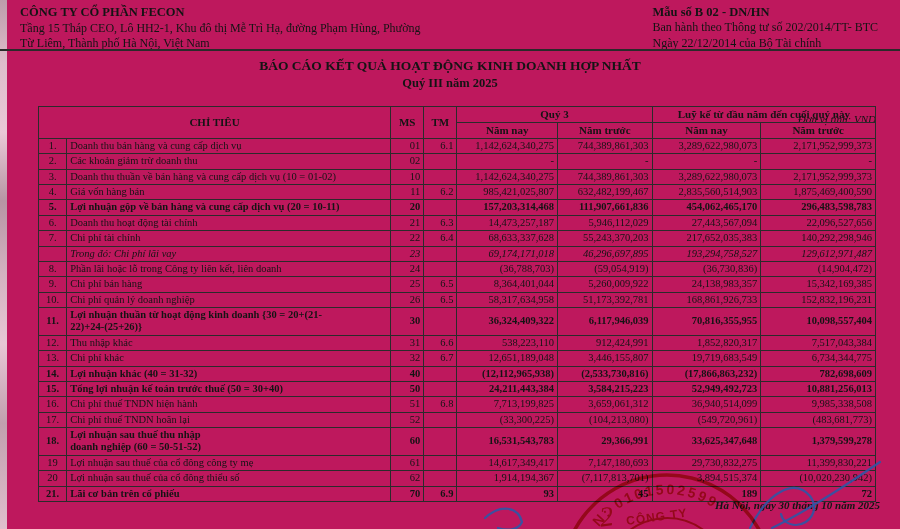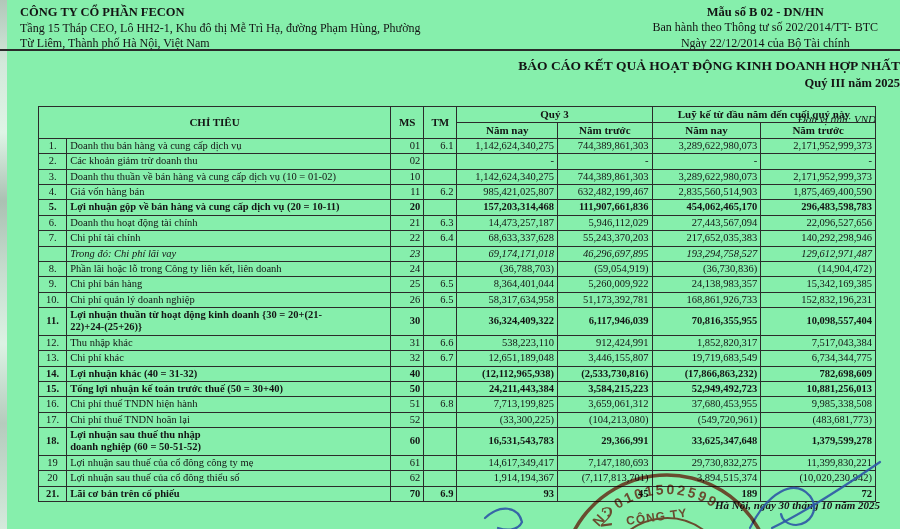"CÔNG TY CỔ PHẦN FECON" .page { background: #86efac -> #be185d }
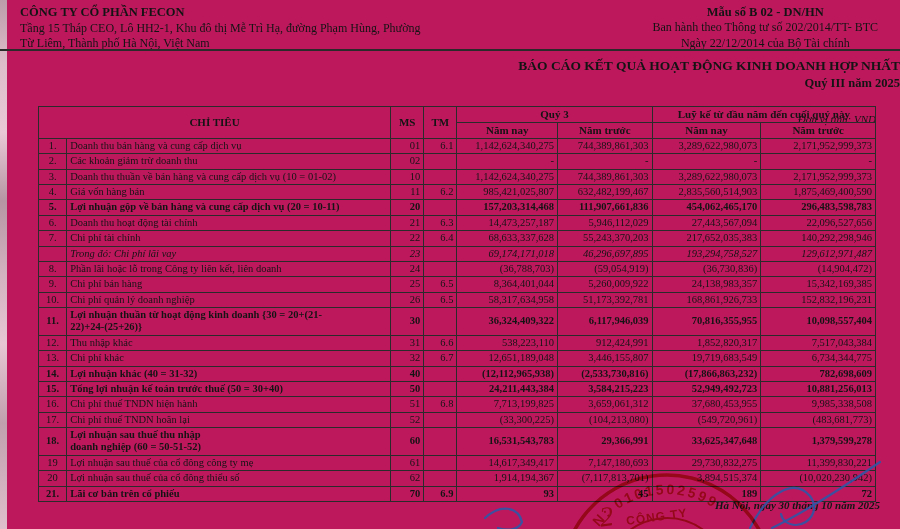"Mẫu số B 02 -" .lh-right { text-align: center -> left }
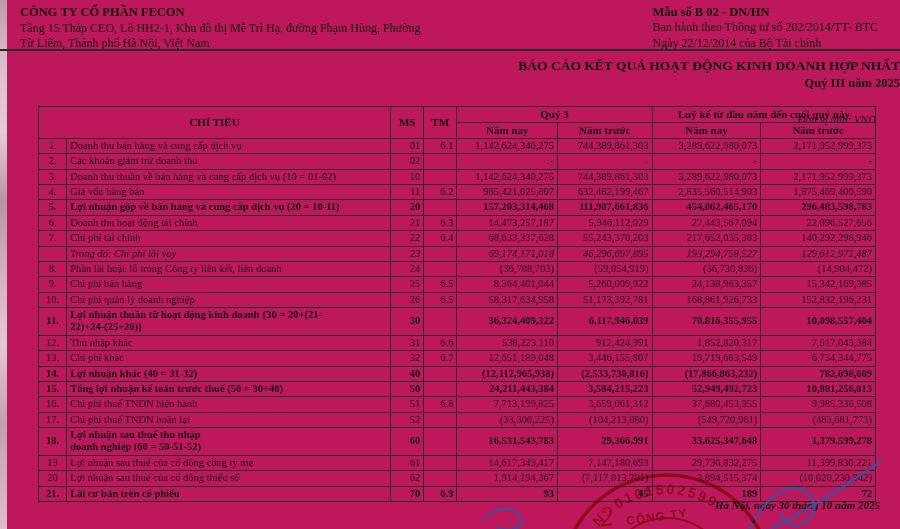"BÁO CÁO KẾT QUẢ HOẠT" .title { text-align: right -> center }
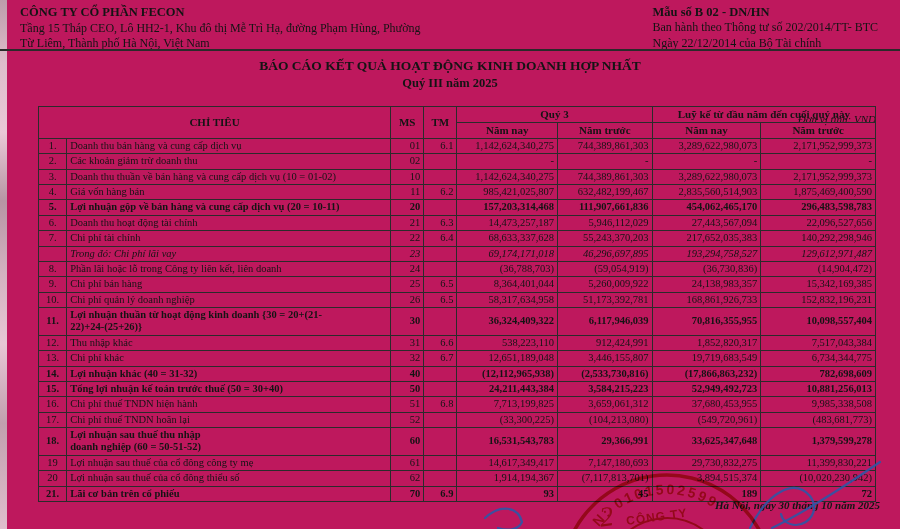"37,680,453,955" td.num { text: 37,680,453,955 -> 36,940,514,099 }
